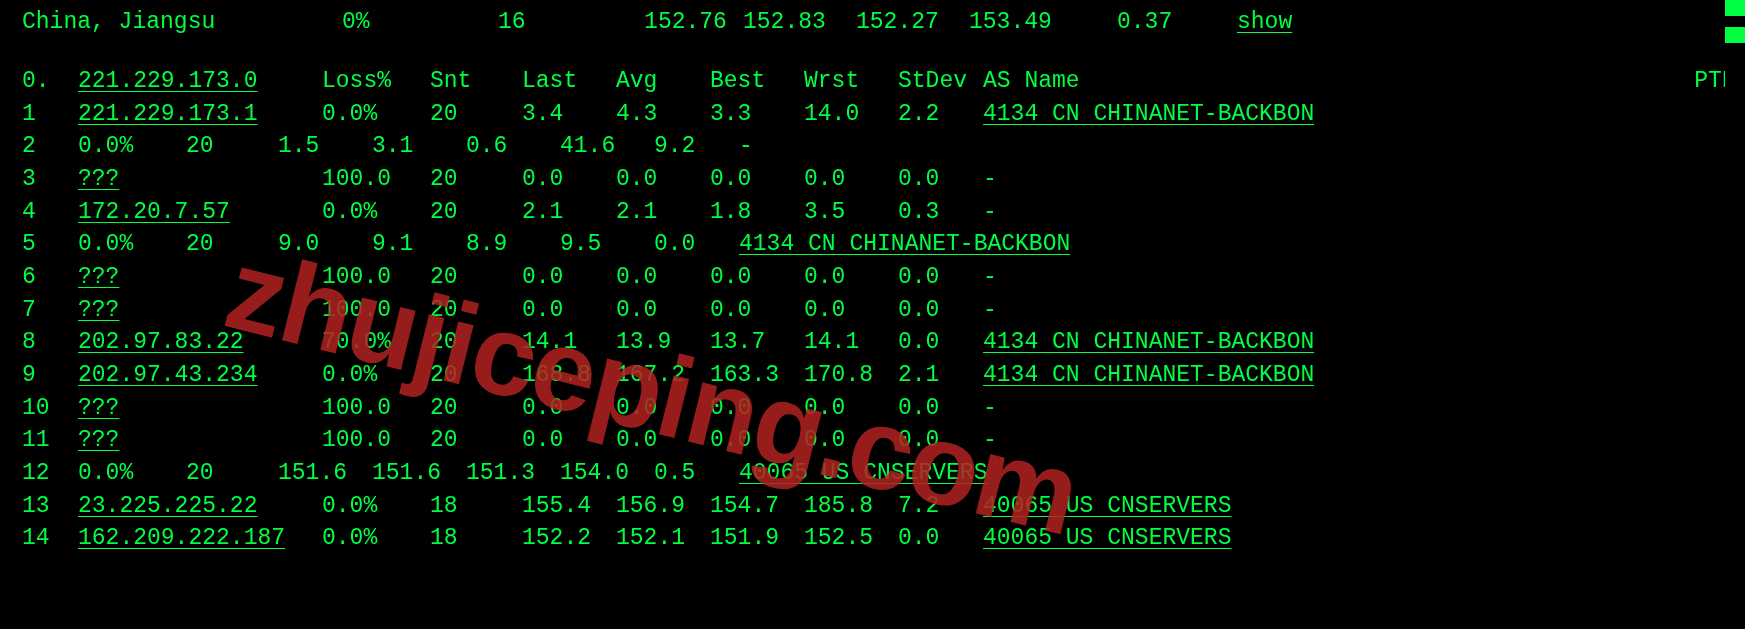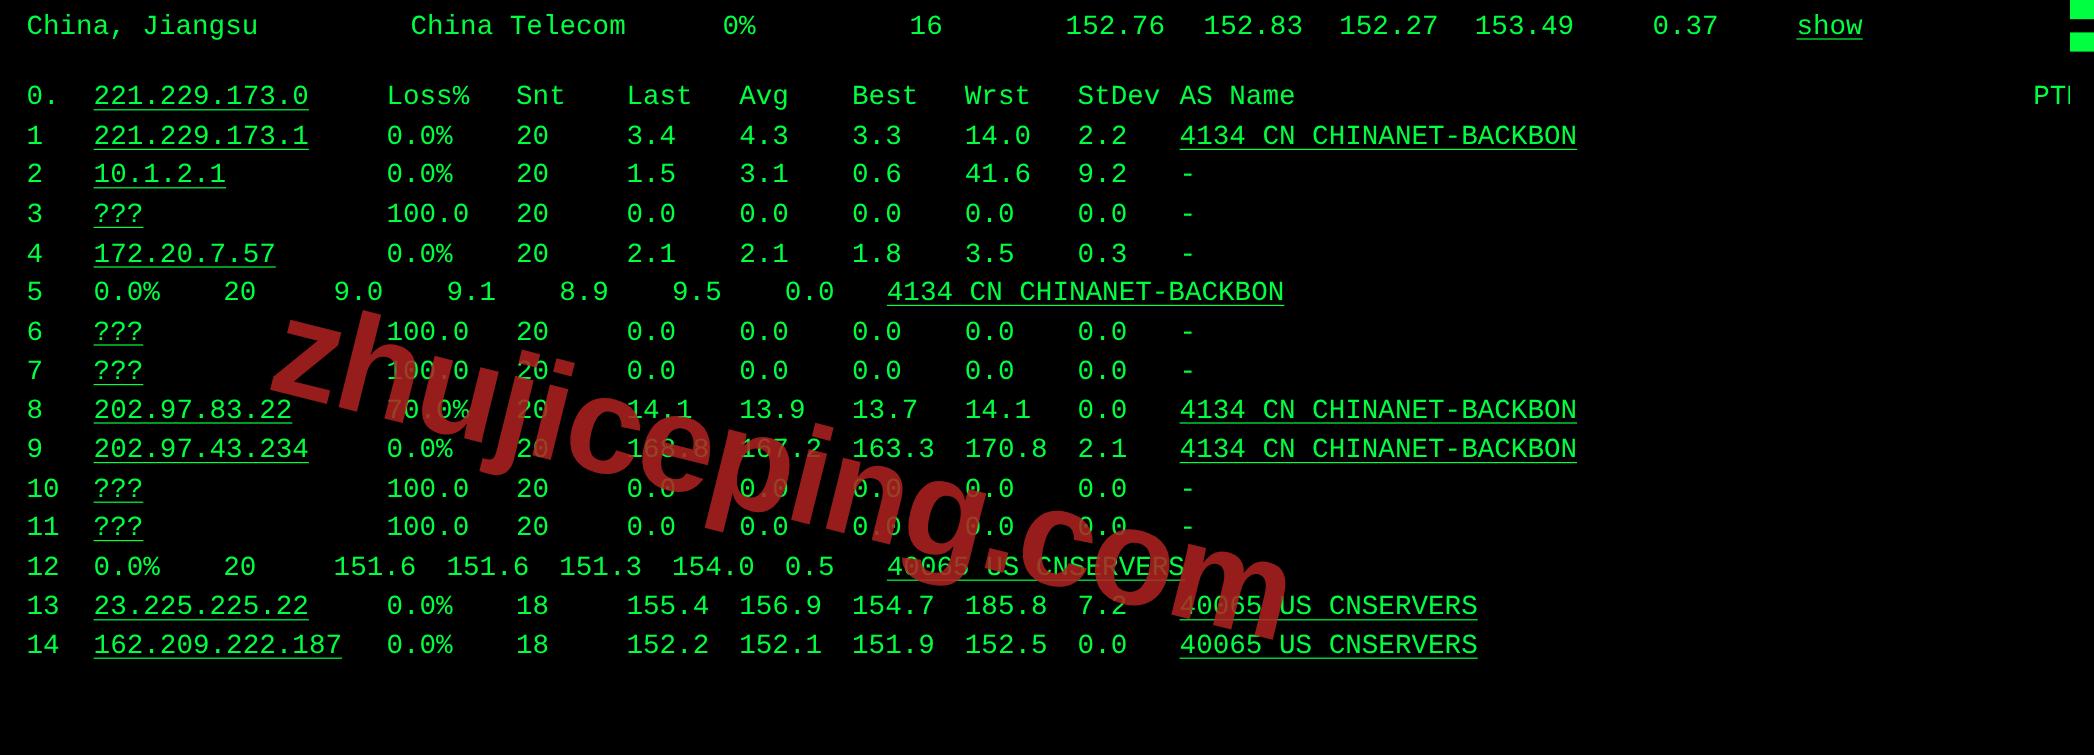"China Telecom" div.summary-provider { html: <div>China Telecom</div> -> none }
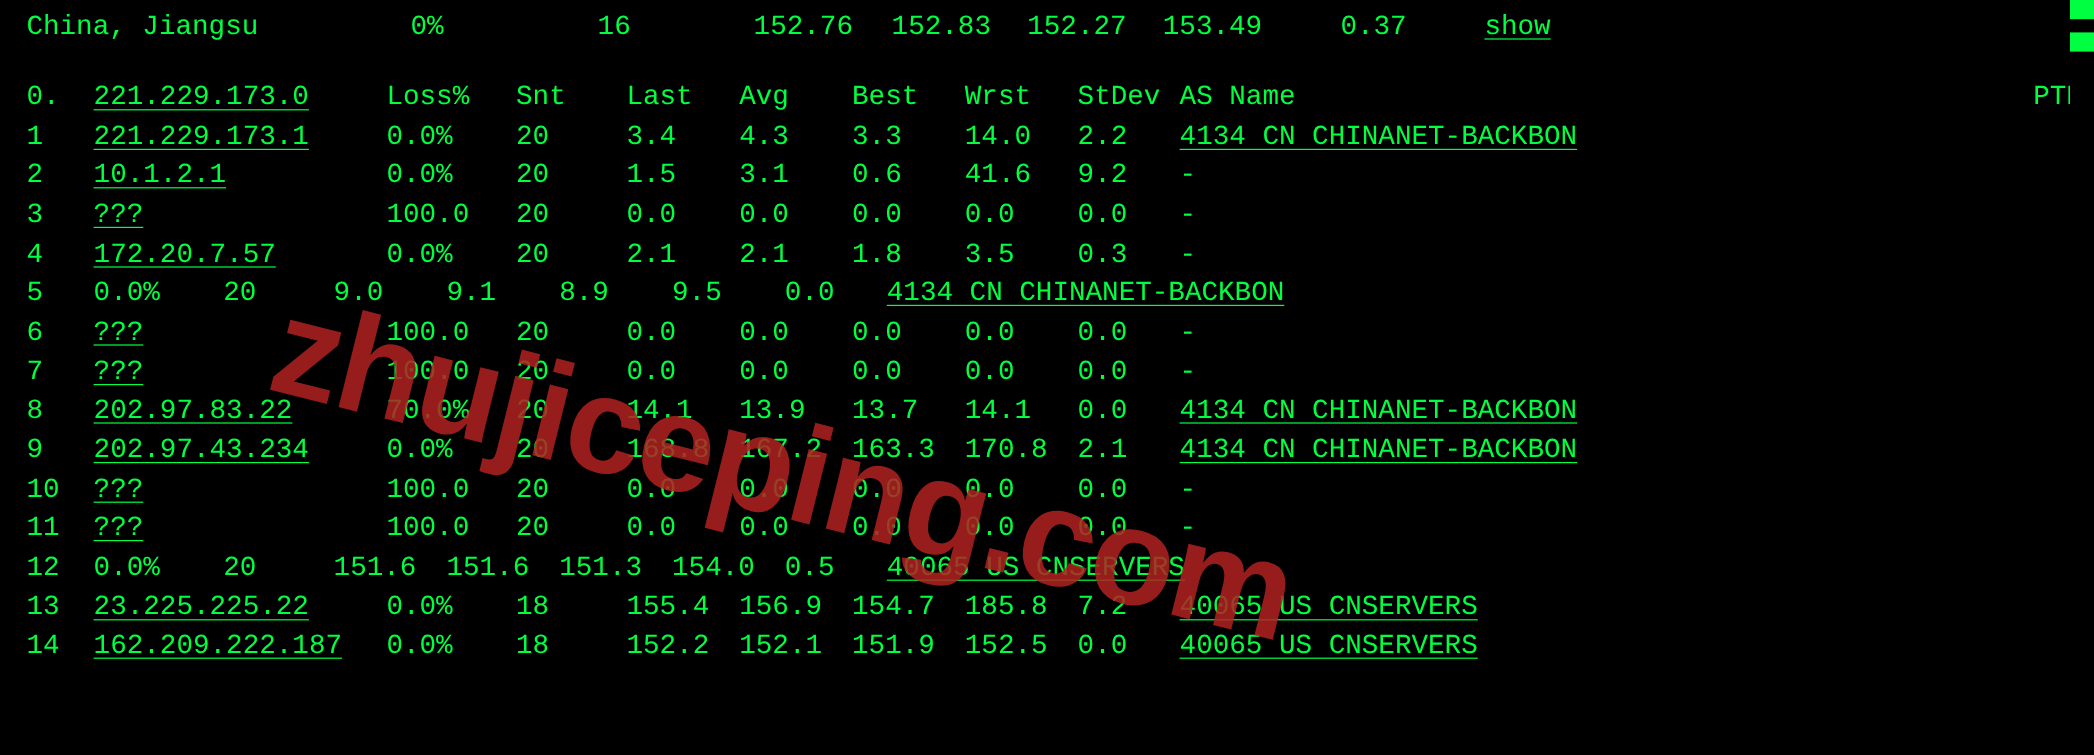"152.76" .summary-v1 { text-align: none -> center }
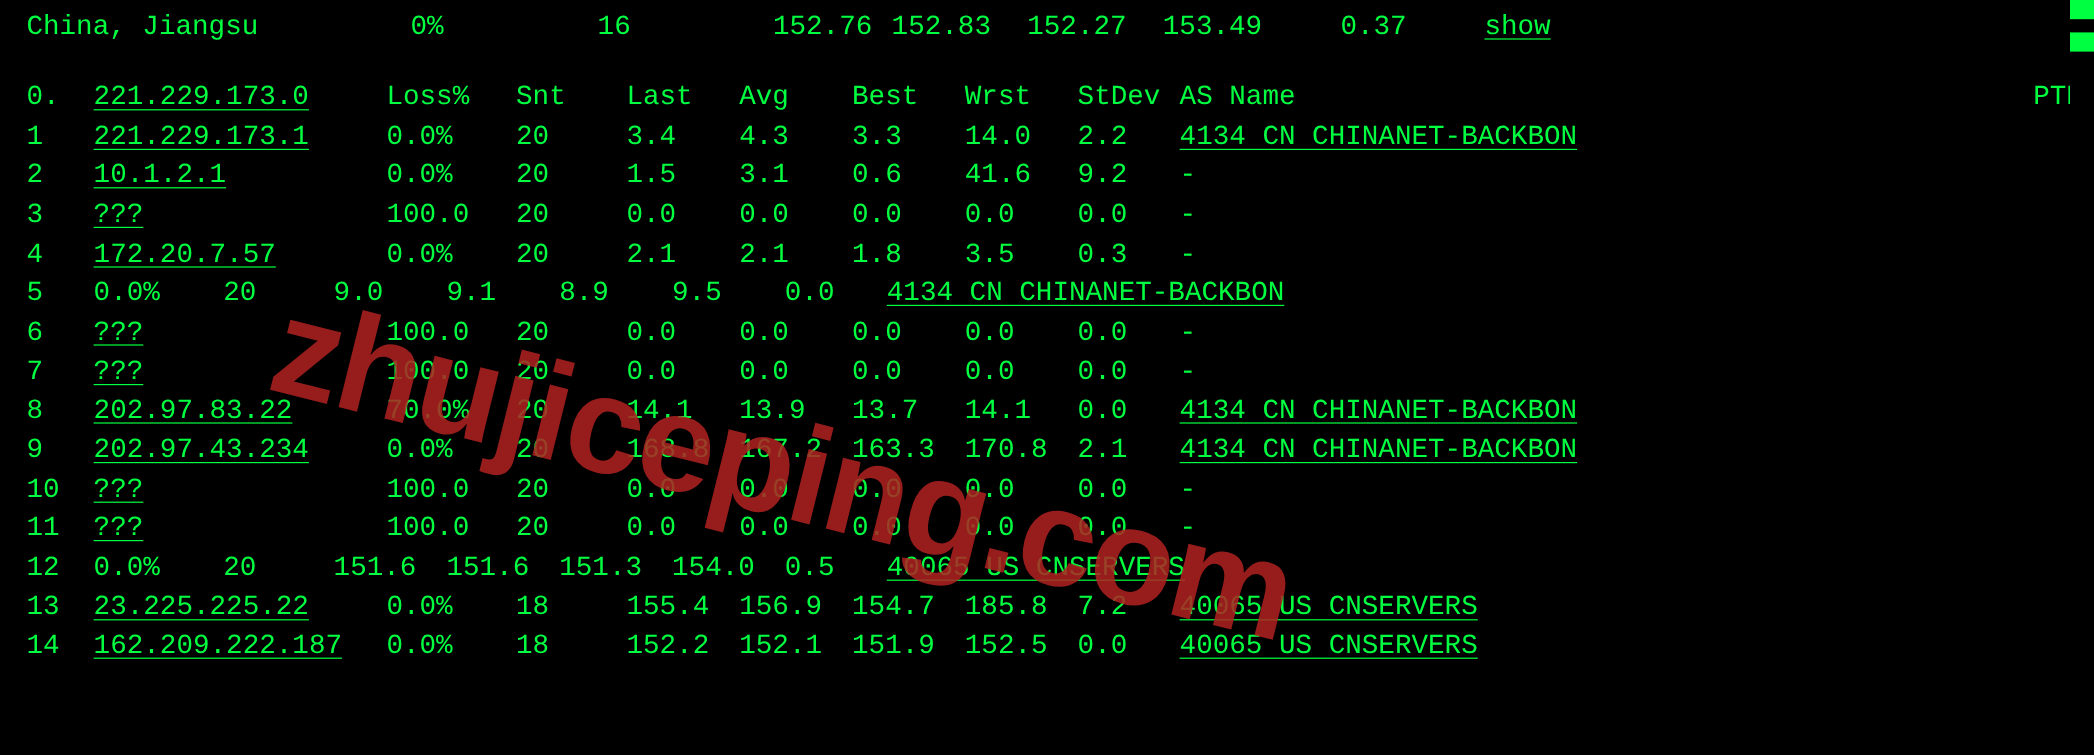"10.1.2.1" div.c-ip { html: <div><span>10.1.2.1</span></div> -> none }
